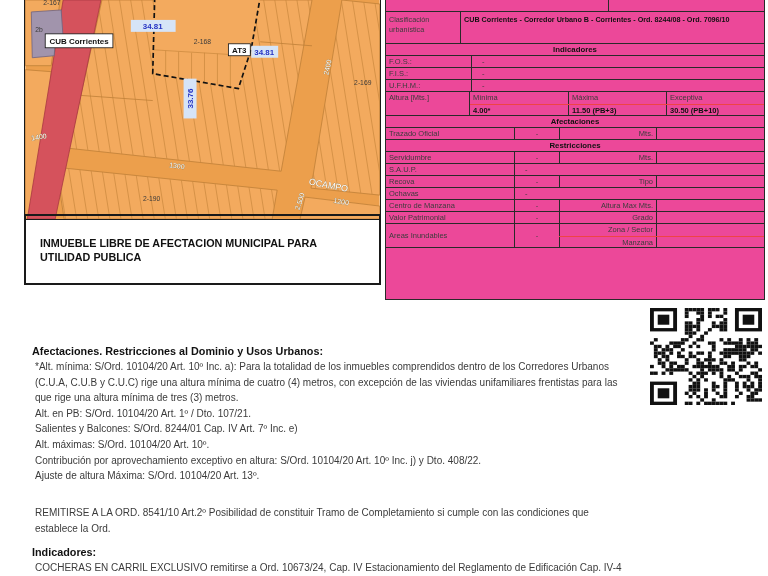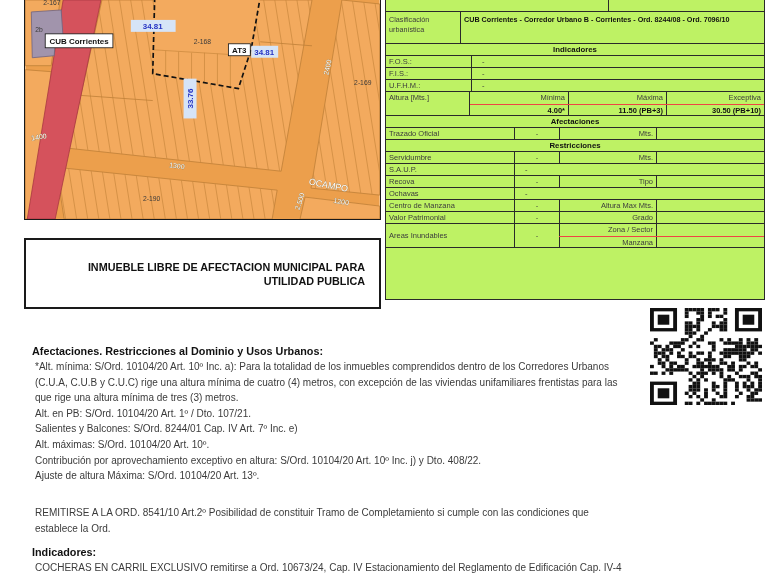"Clasificación urbanística" .tbl { background: #bef264 -> #ec4899 }
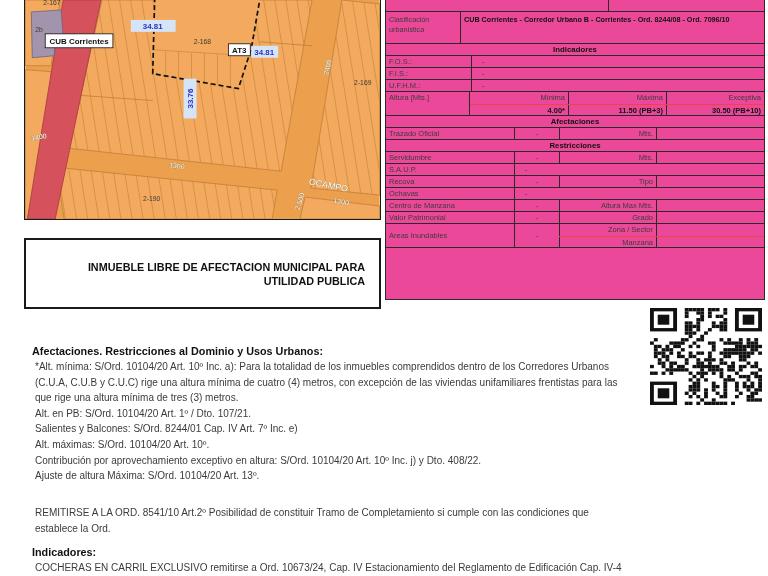"Mínima" .w-a { text-align: right -> left }
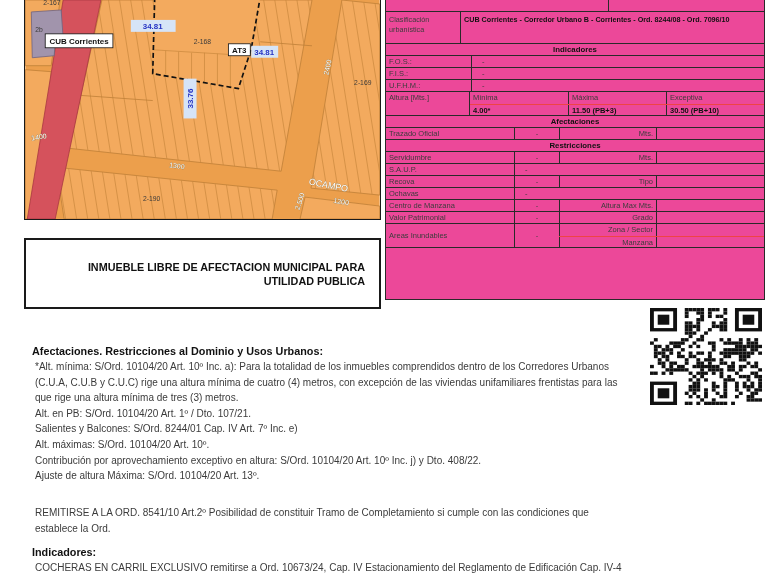"INMUEBLE LIBRE DE AFECTACION MUNICIPAL" .notice-box { text-align: right -> left; top: 238px -> 214px }
